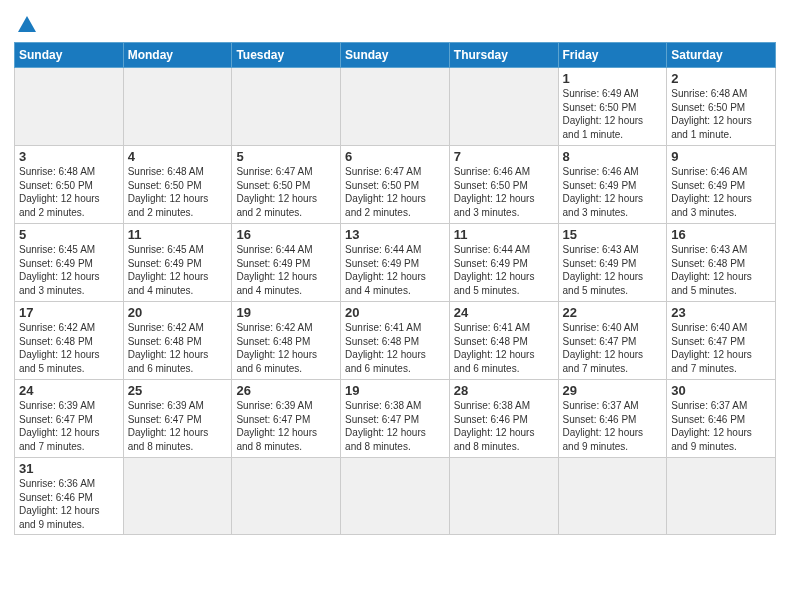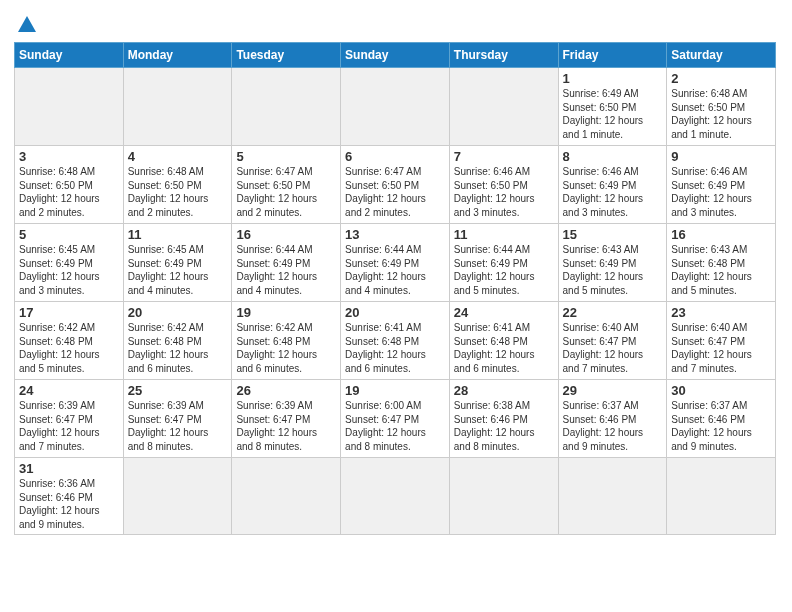"Sunrise: 6:00 AM Sunset: 6:47" div.day-info { text: 6:00 -> 6:38 }
